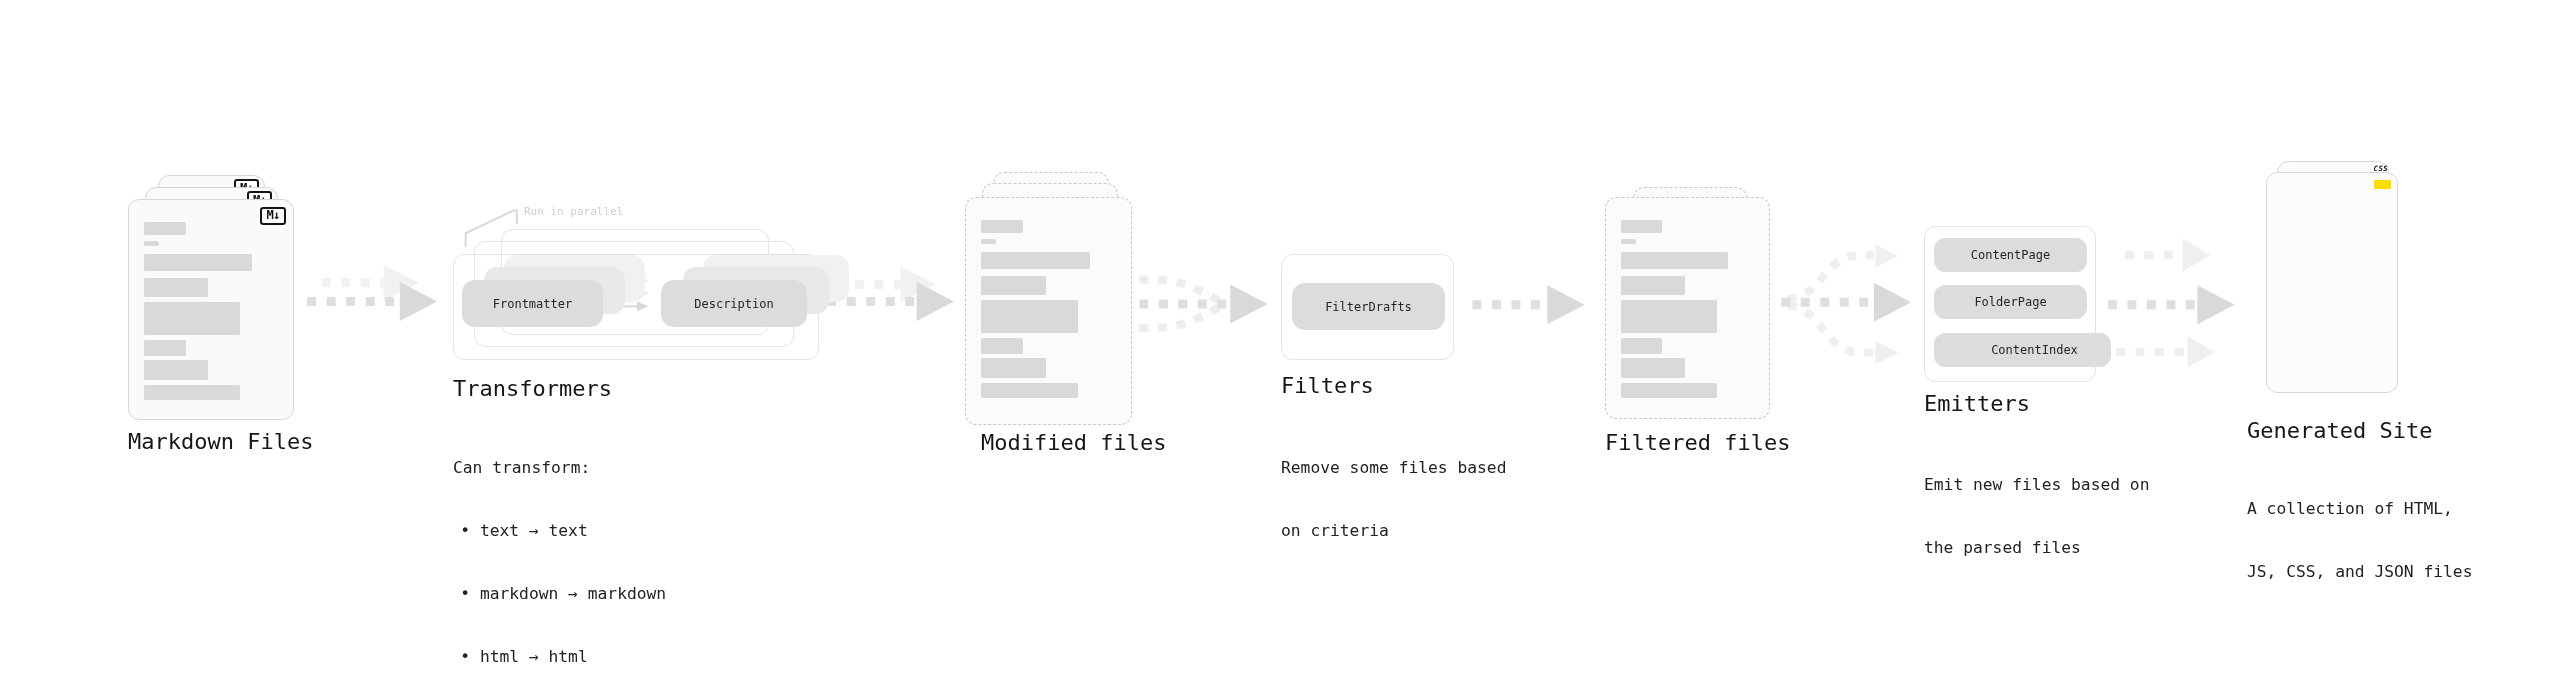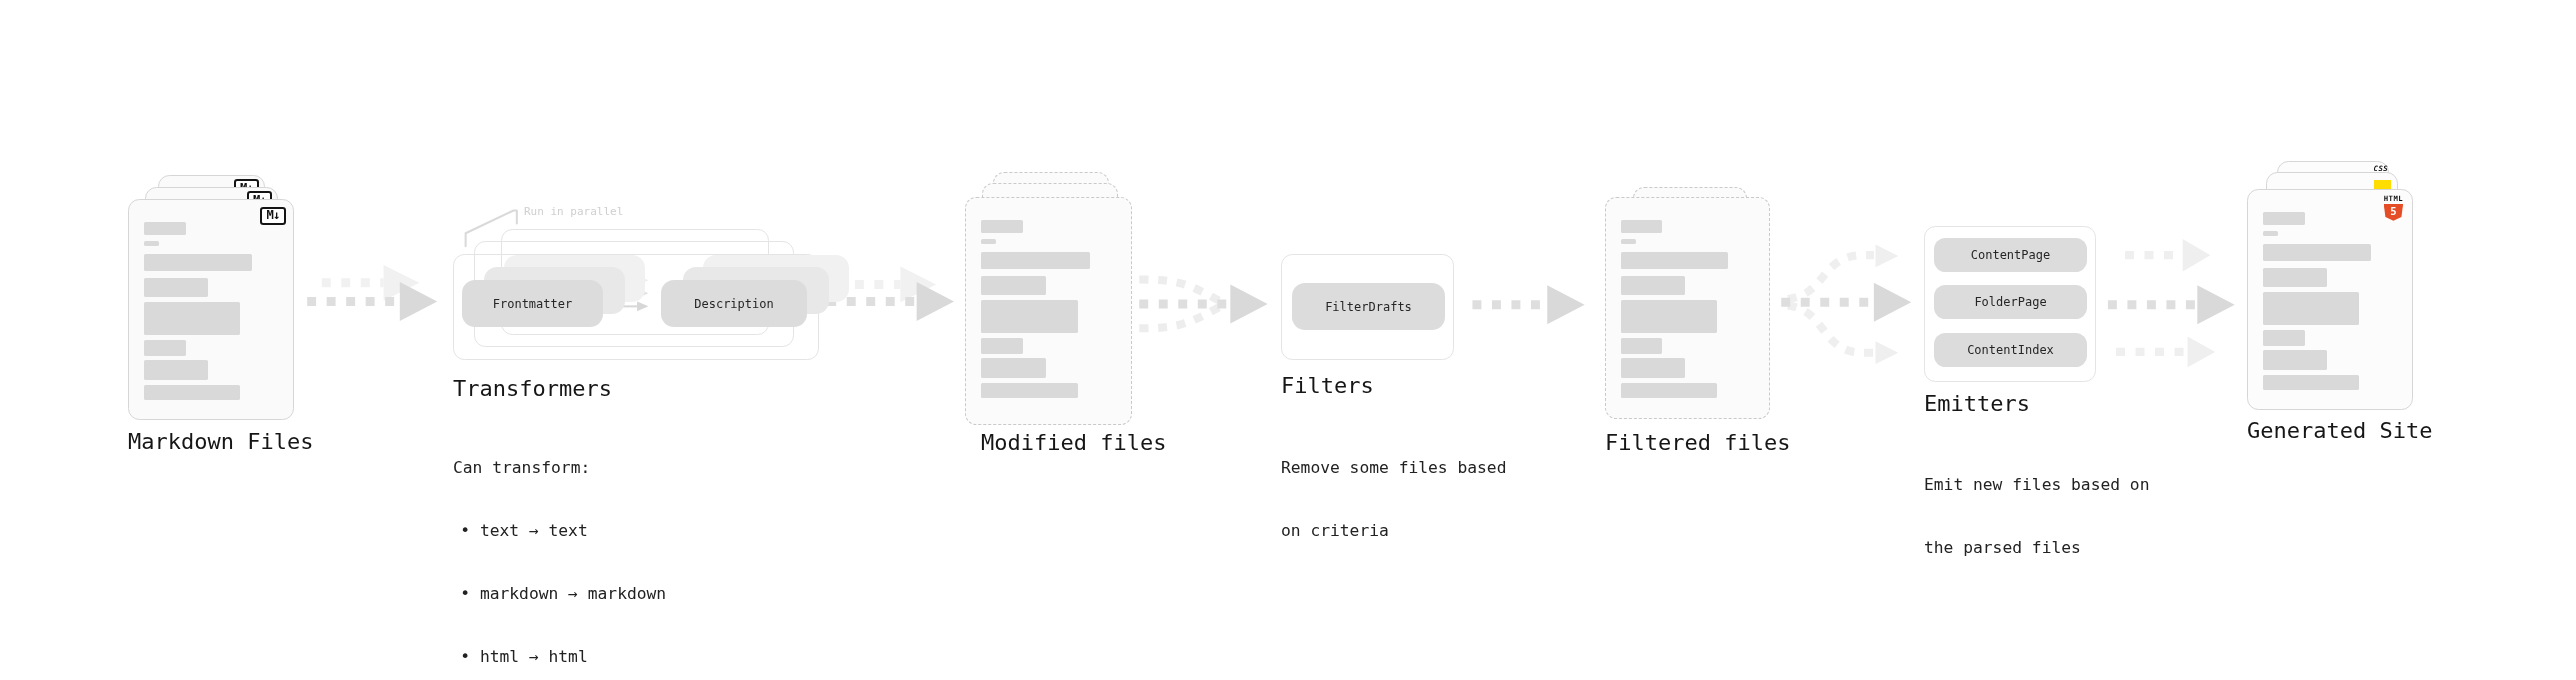"HTML" div.doc { html: <div> <div> <div>HTML</div> <div>5</div> </div> <div> <div></div> <div></div> <div></div> <div></div> <div></div> <div></div> <div></div> <div></div> </div> </div> -> none }
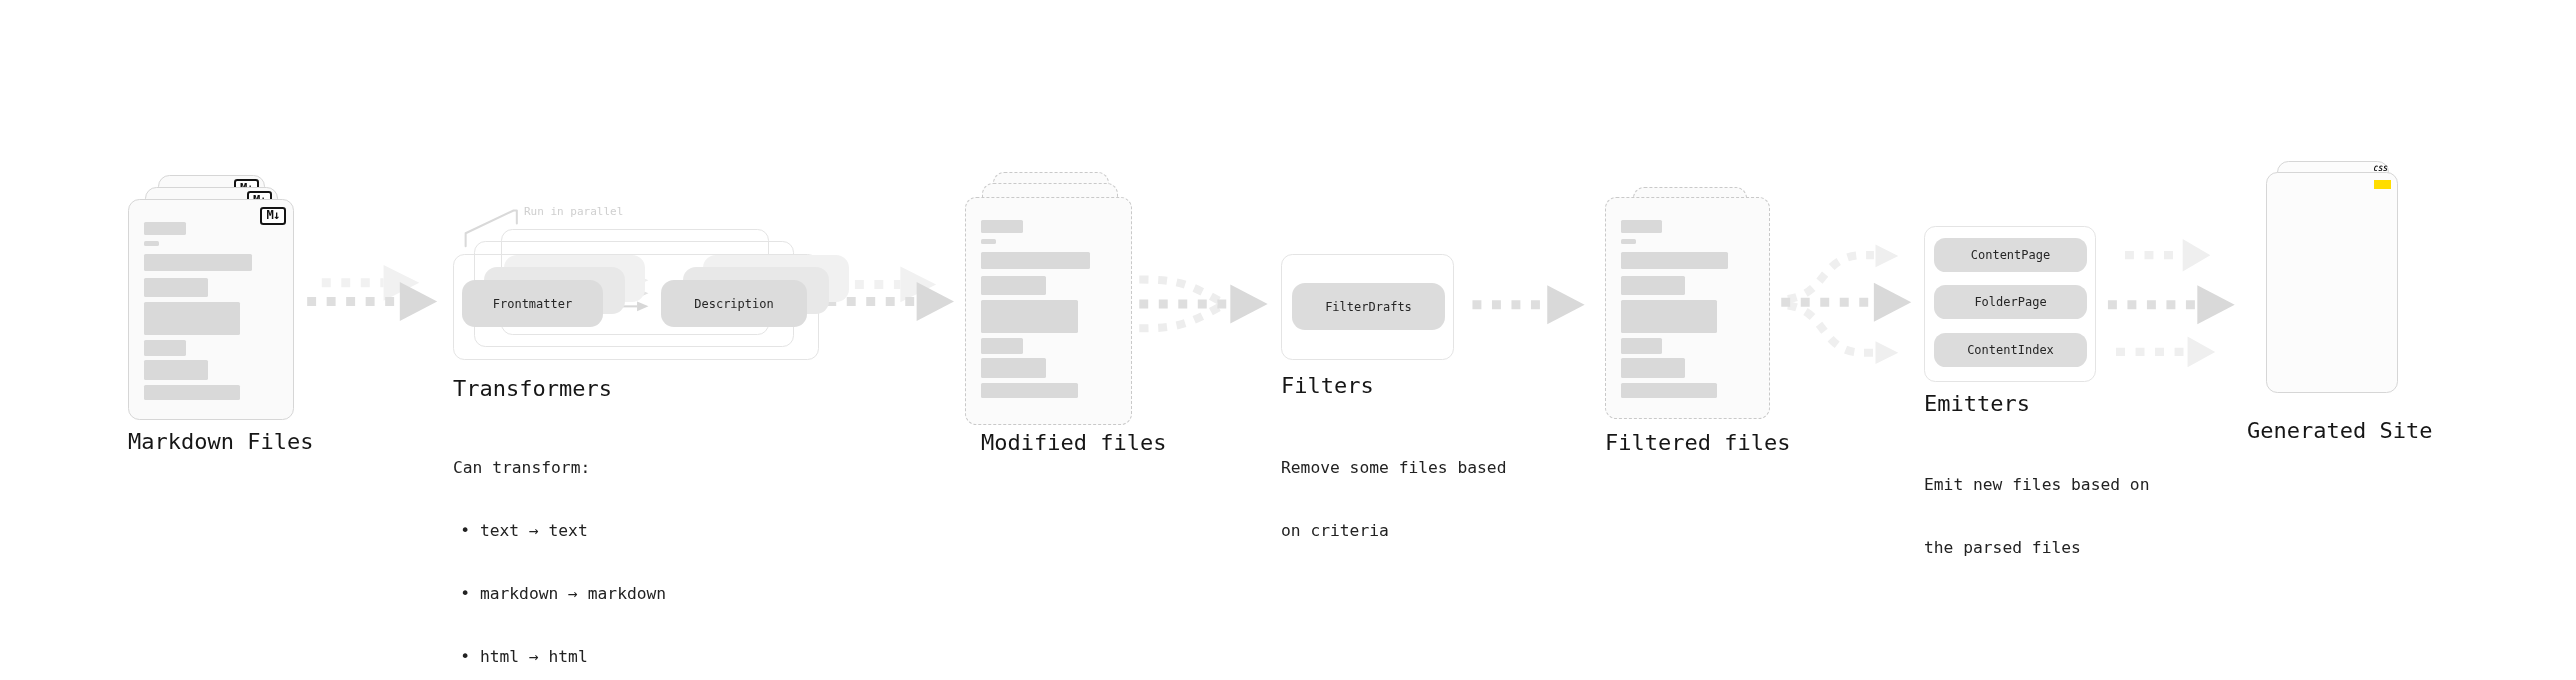"ContentIndex" div.pill { padding-left: none -> 24px }
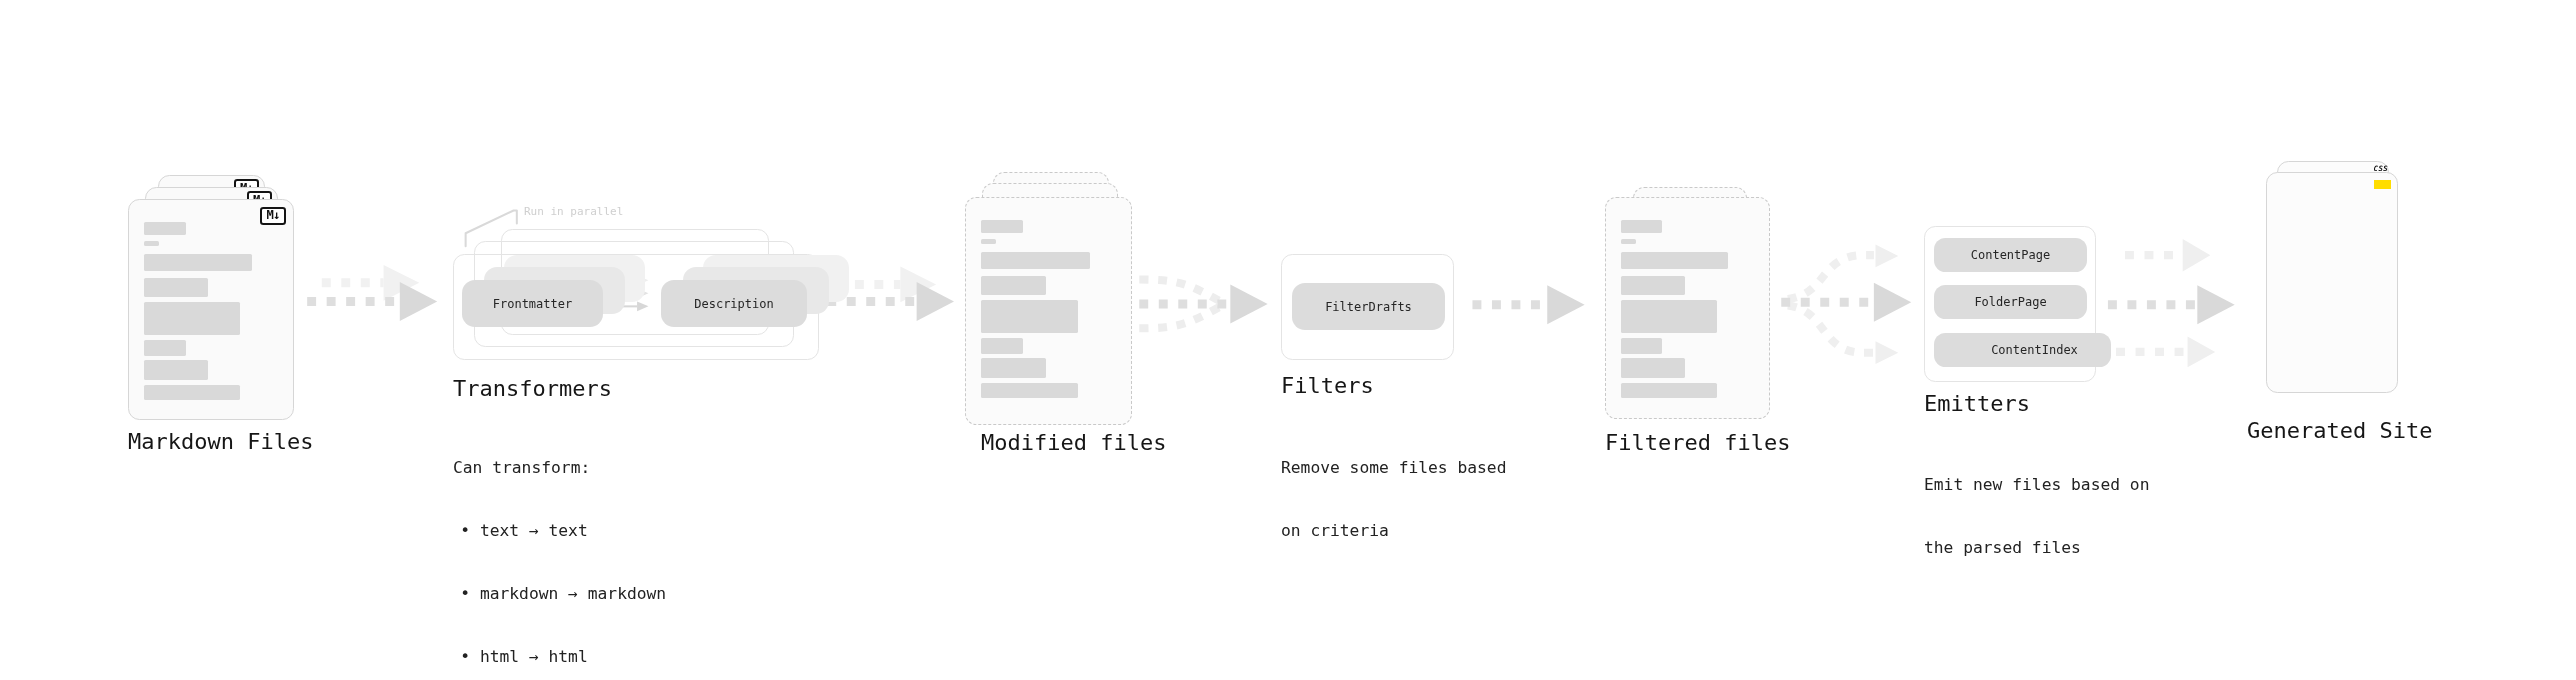"A collection of HTML," div.sub { html: none -> <div> <div>A collection of HTML,</div> <div>JS, CSS, and JSON files</div> </div> }
